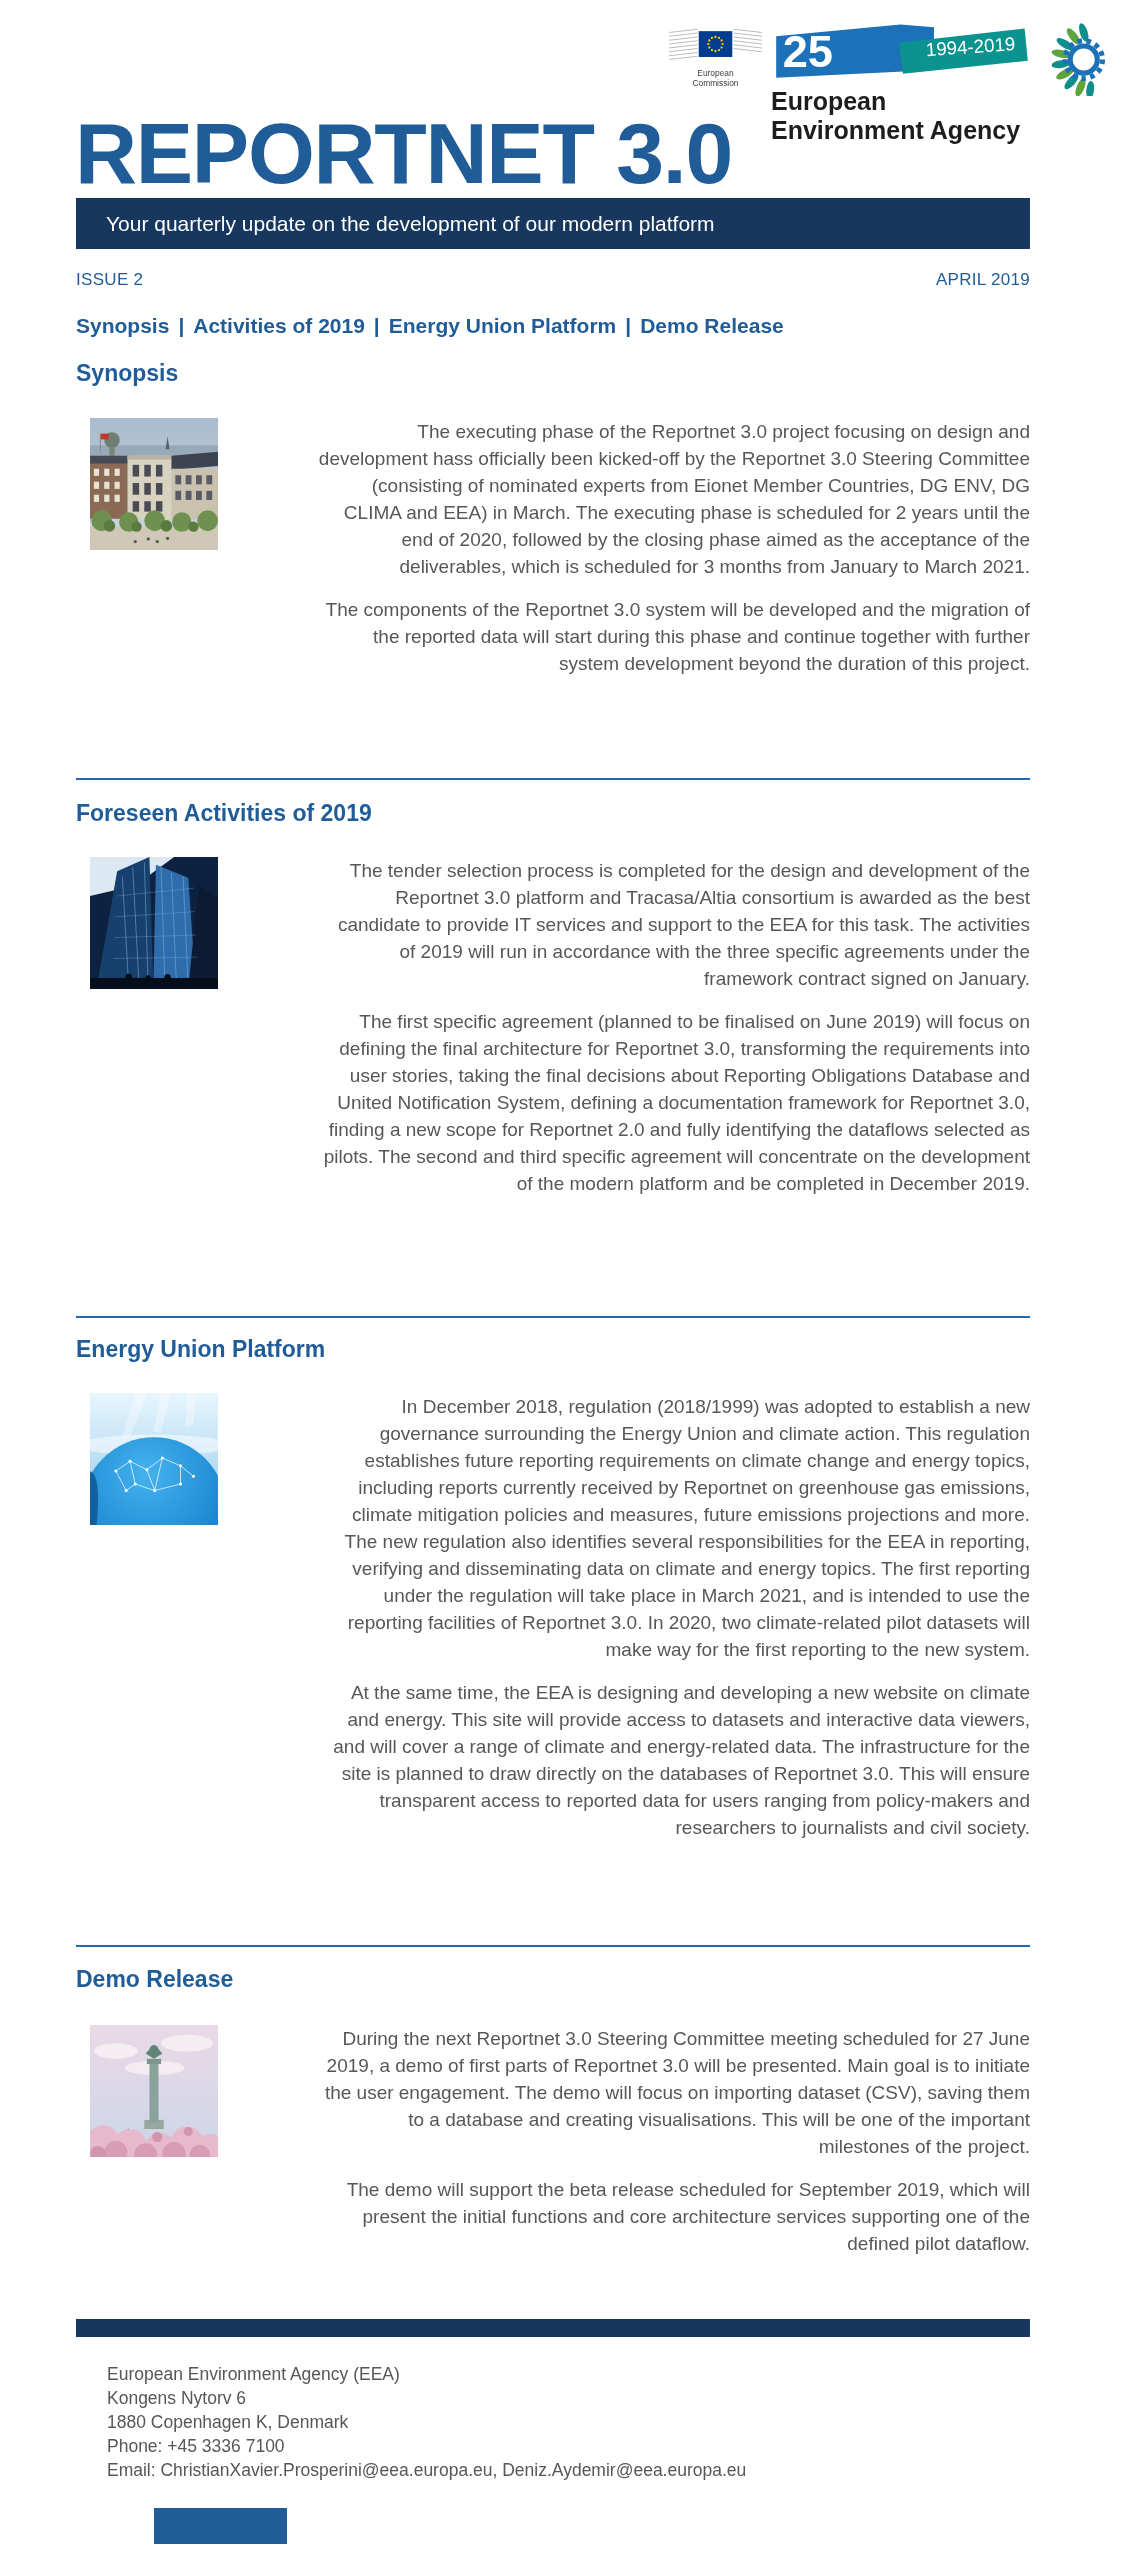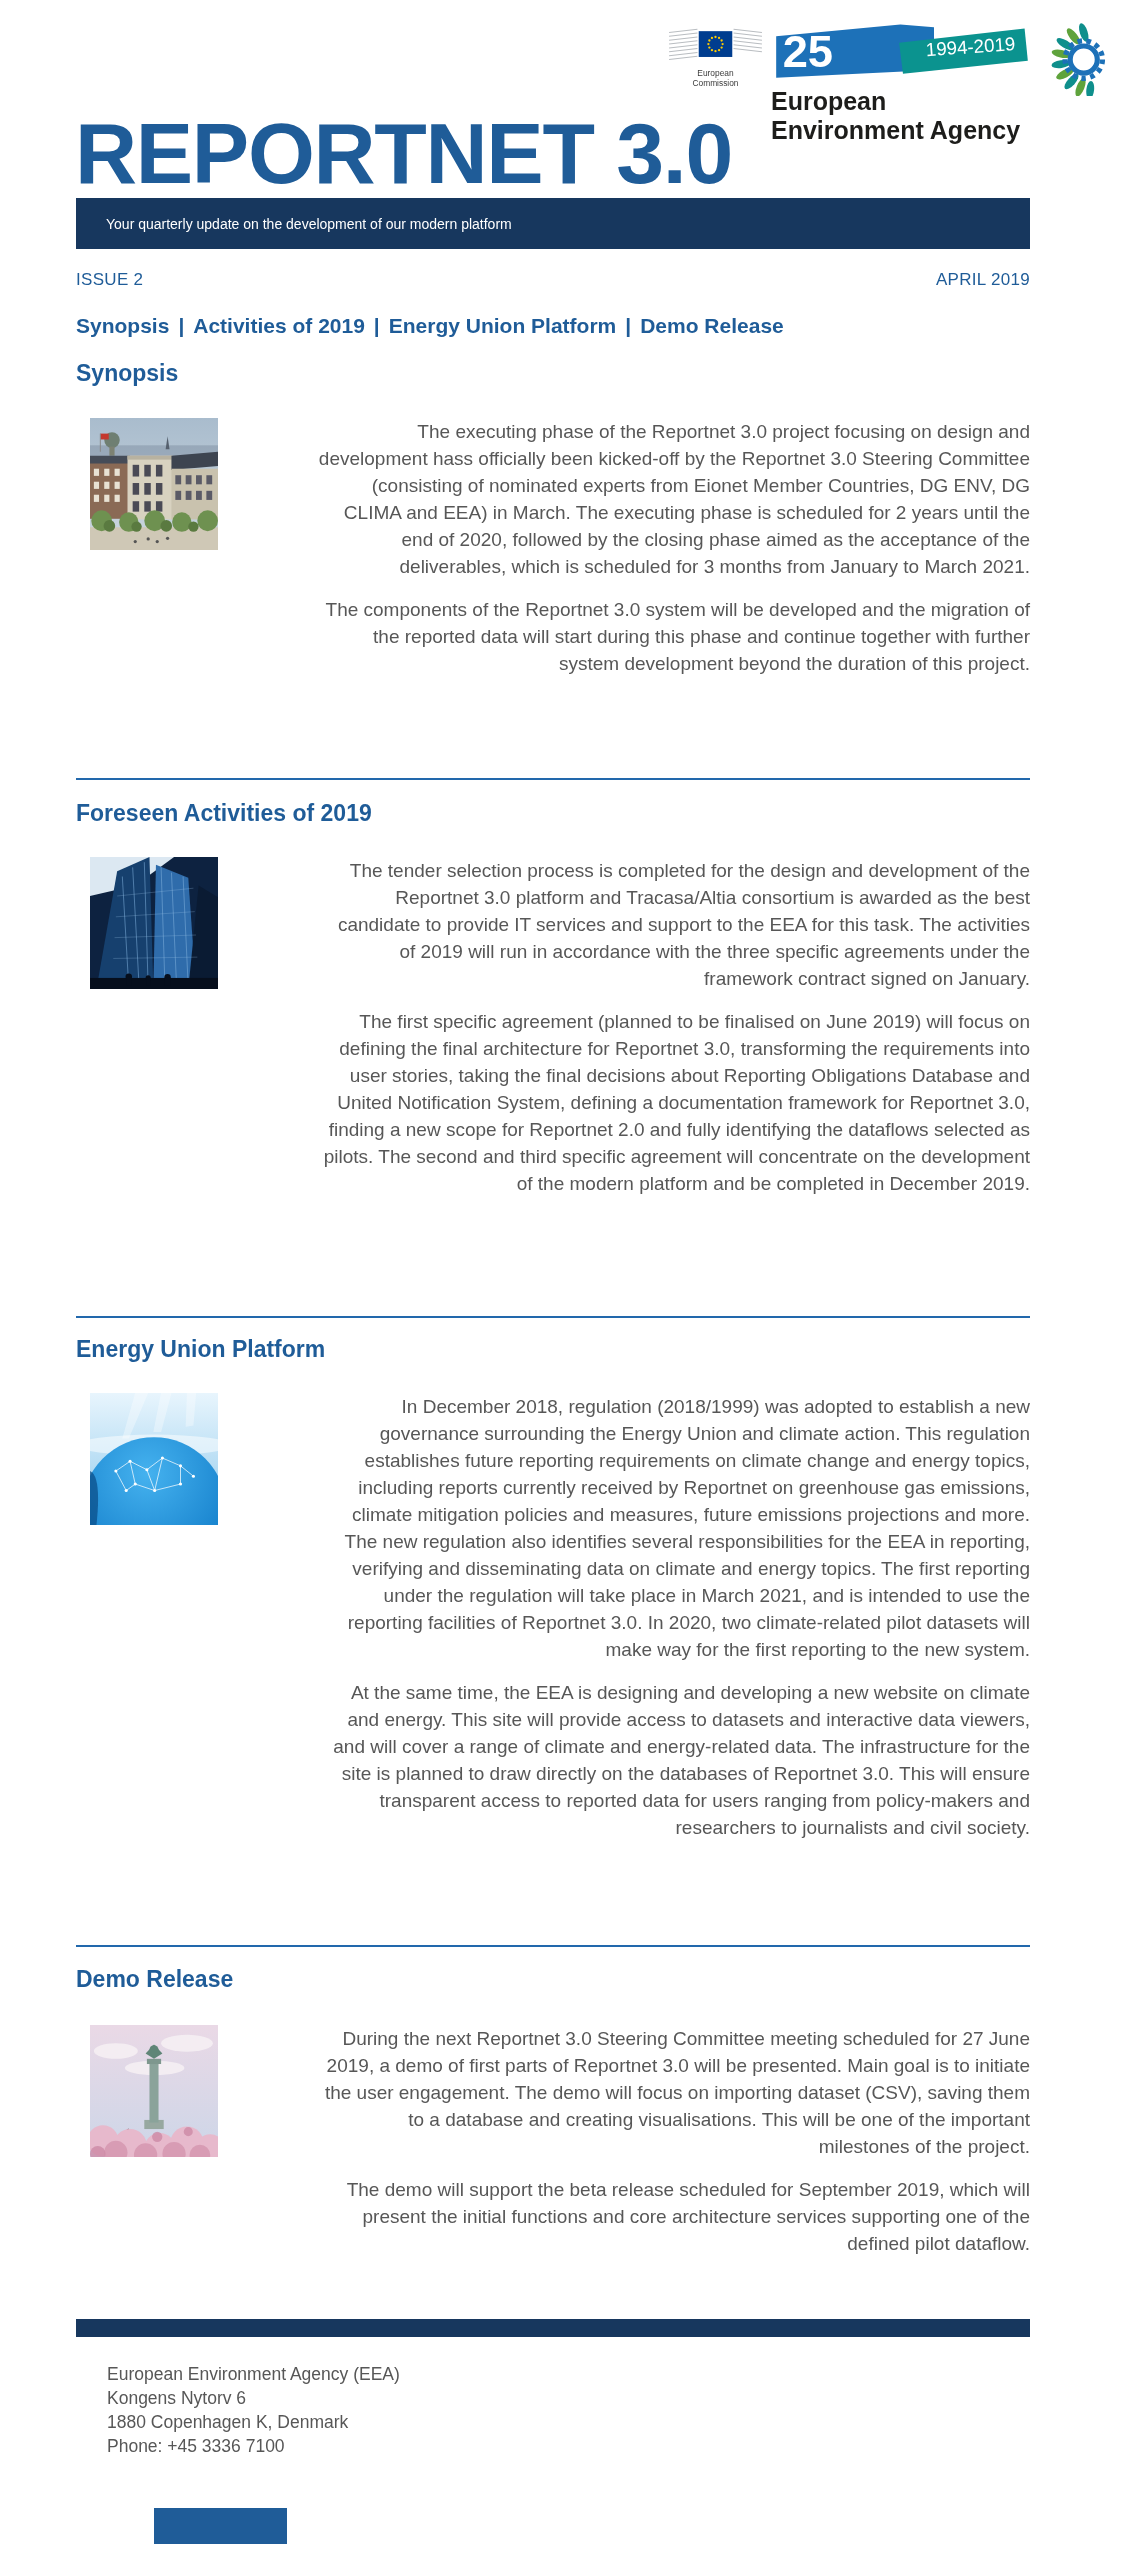"Your quarterly update on the" .tagline-bar span { font-size: 14px -> 21px }
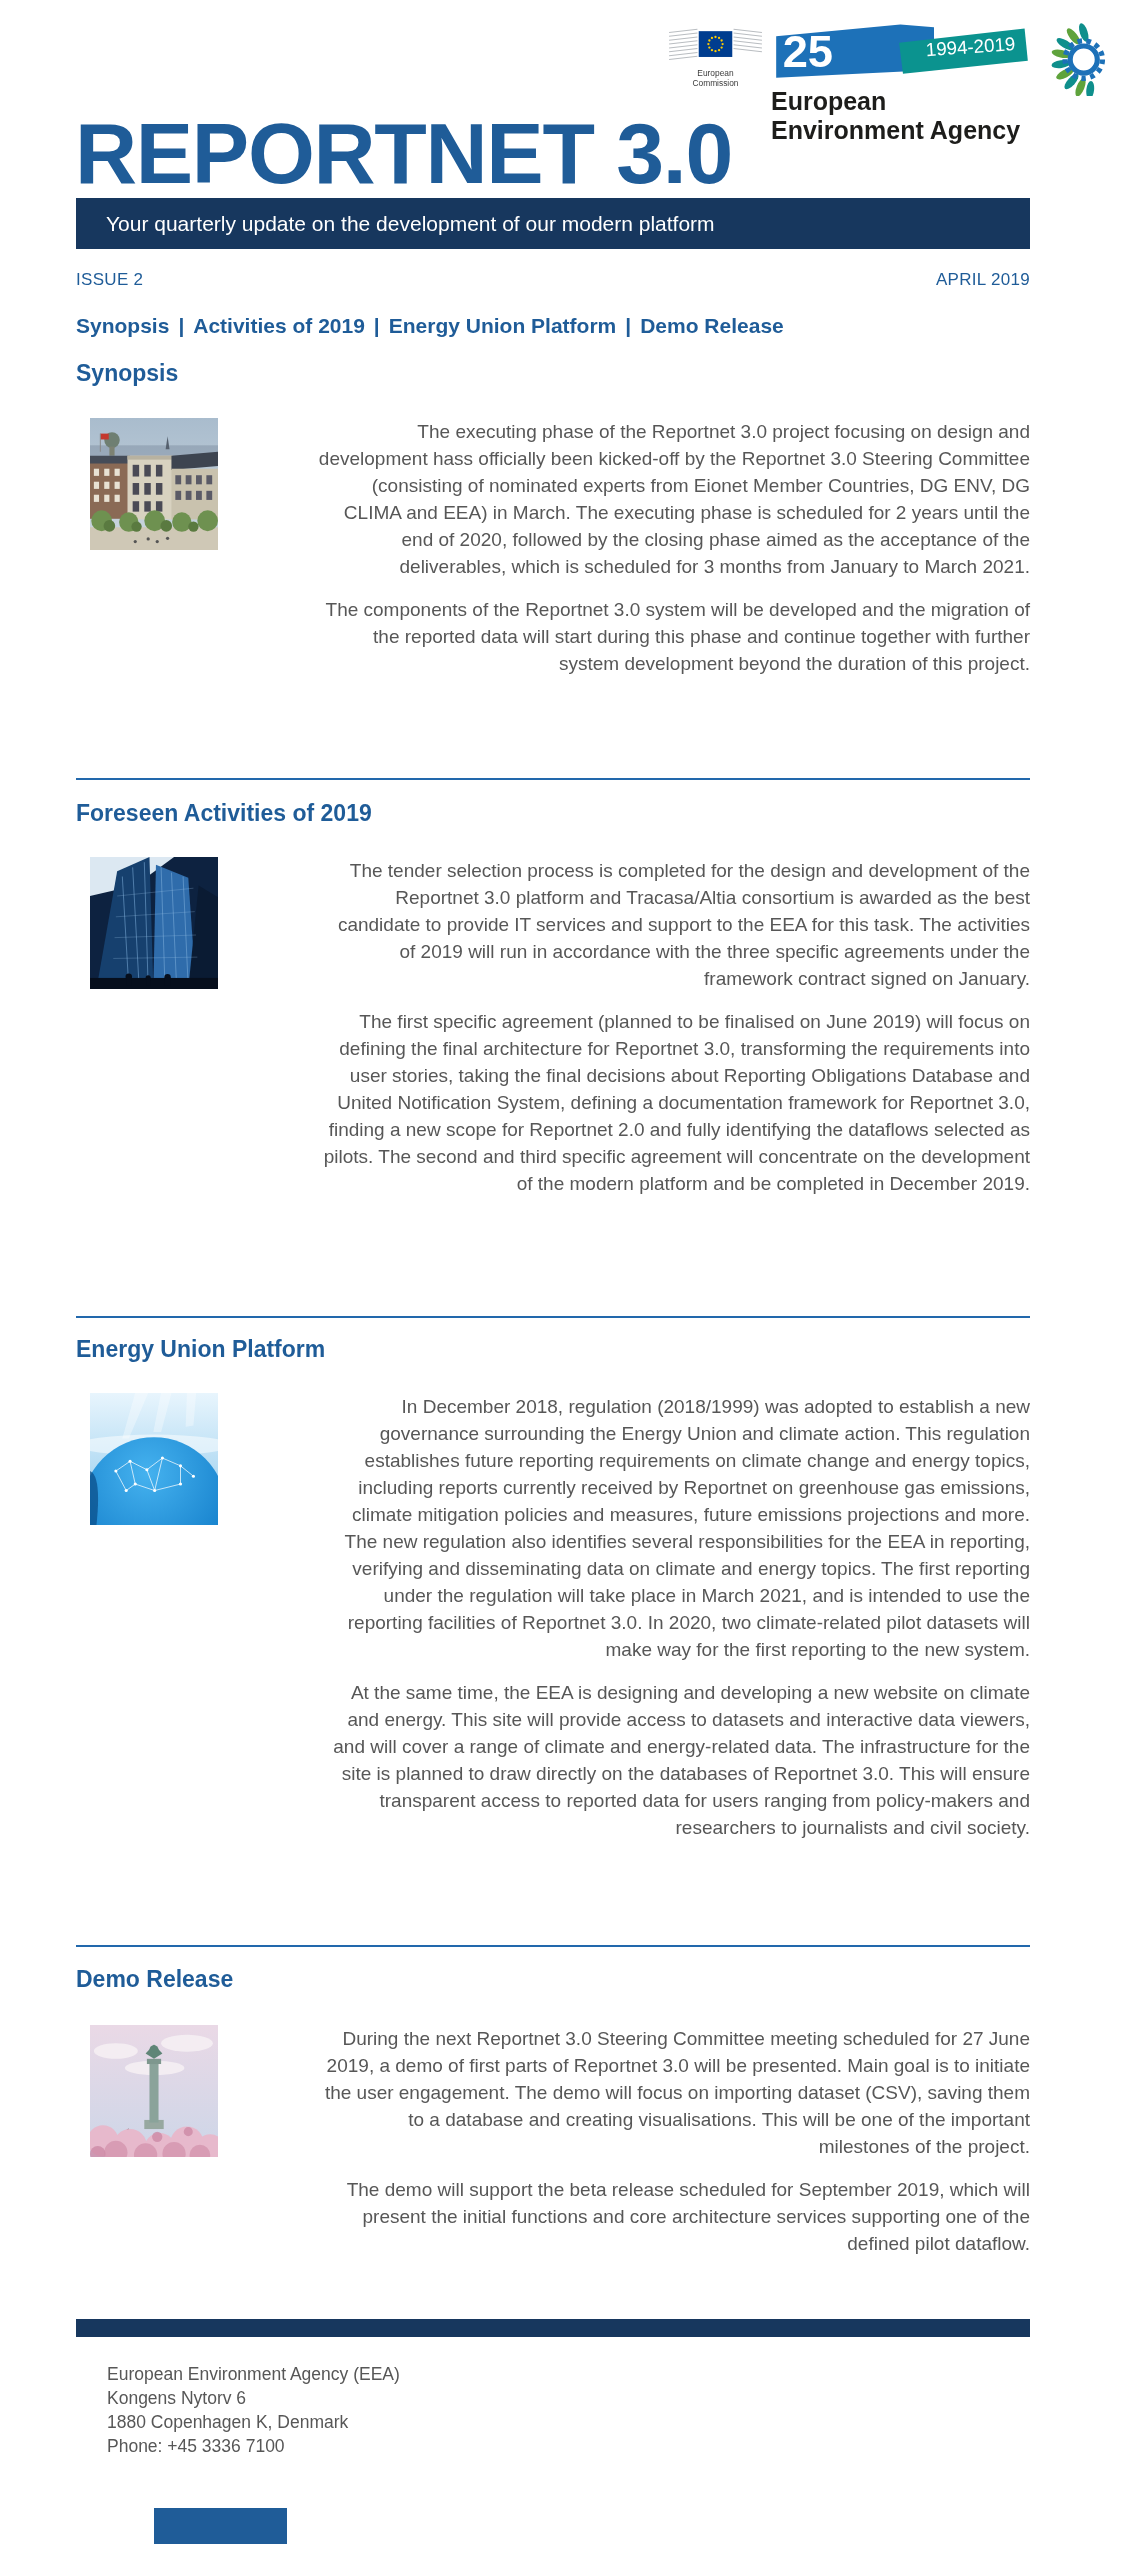"Email:" div { html: none -> <div>Email: ChristianXavier.Prosperini@eea.europa.eu, Deniz.Aydemir@eea.europa.eu</div> }
